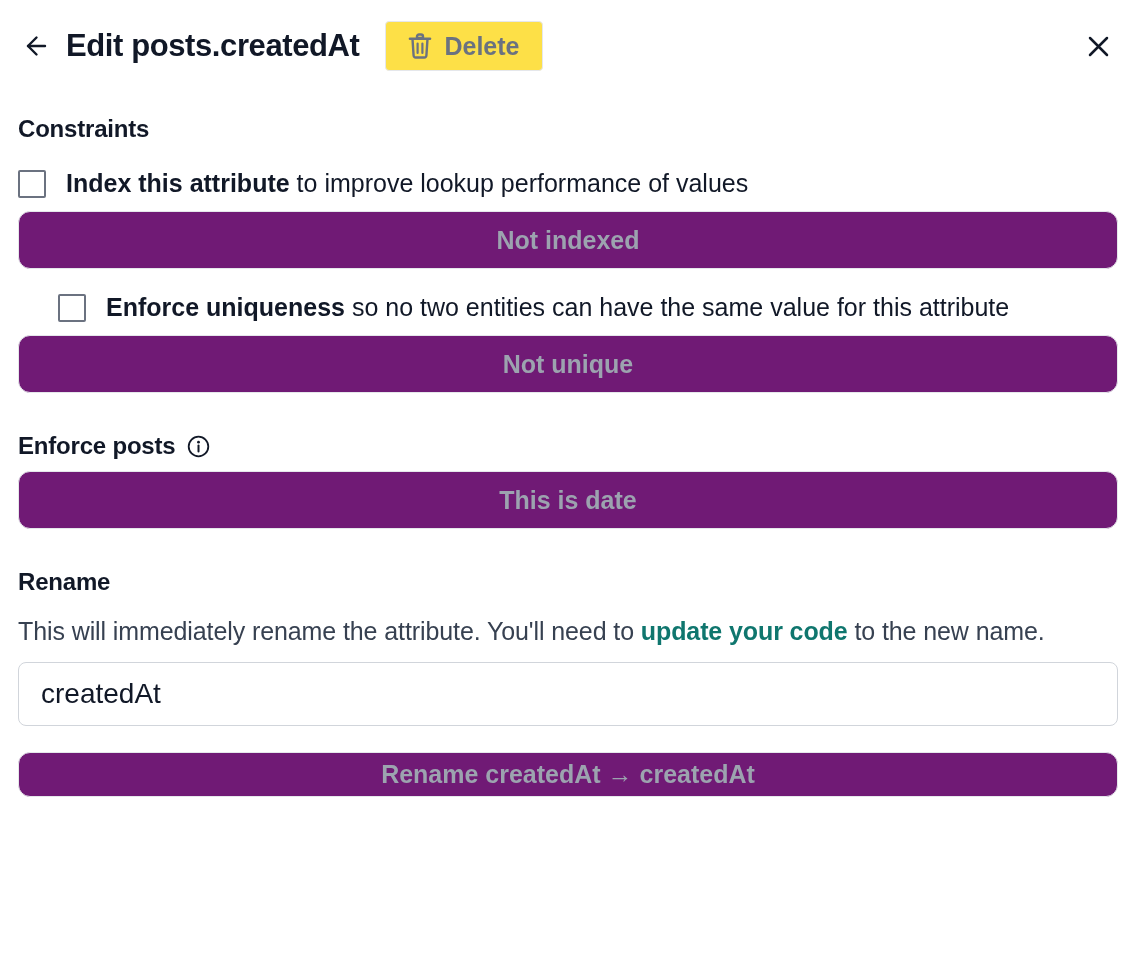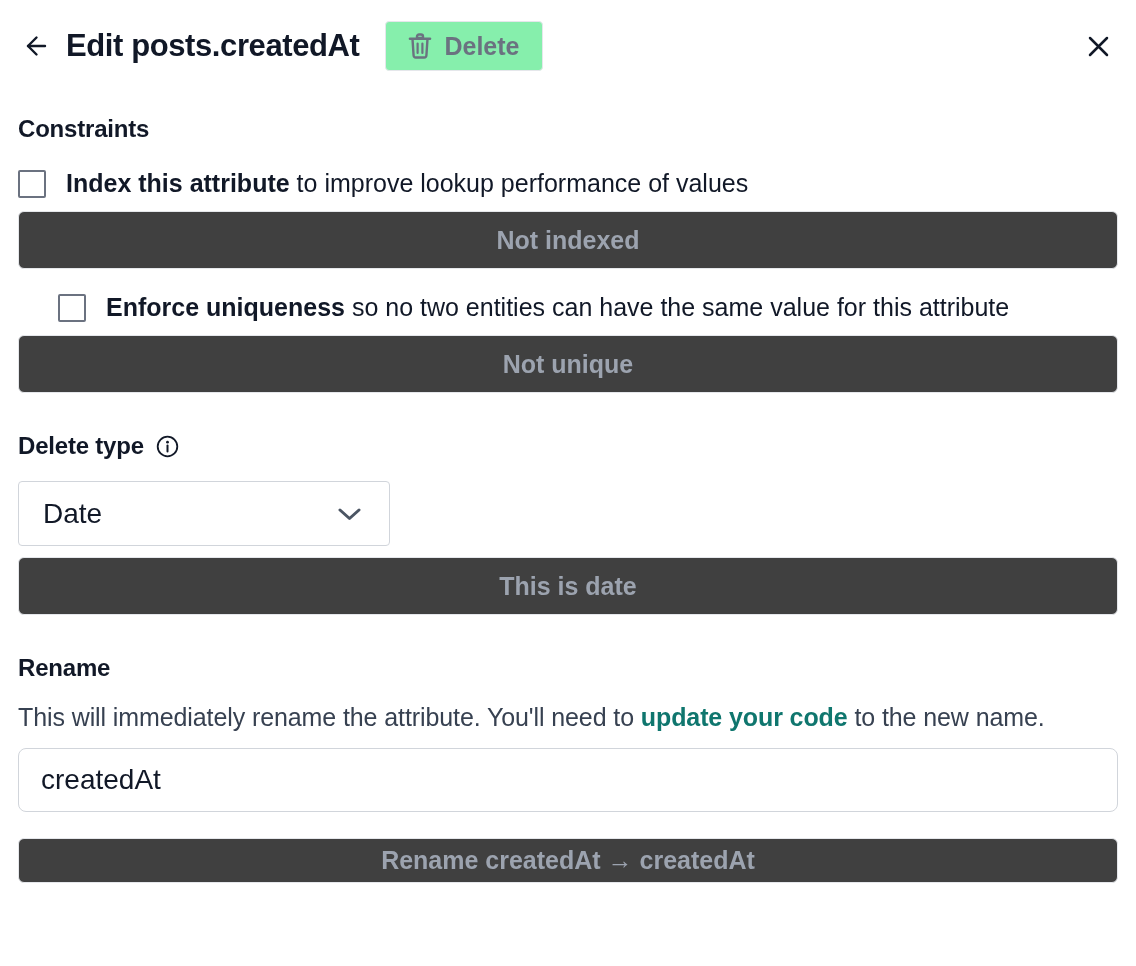"Delete" .delete-btn { background: #86efac -> #fde047 }
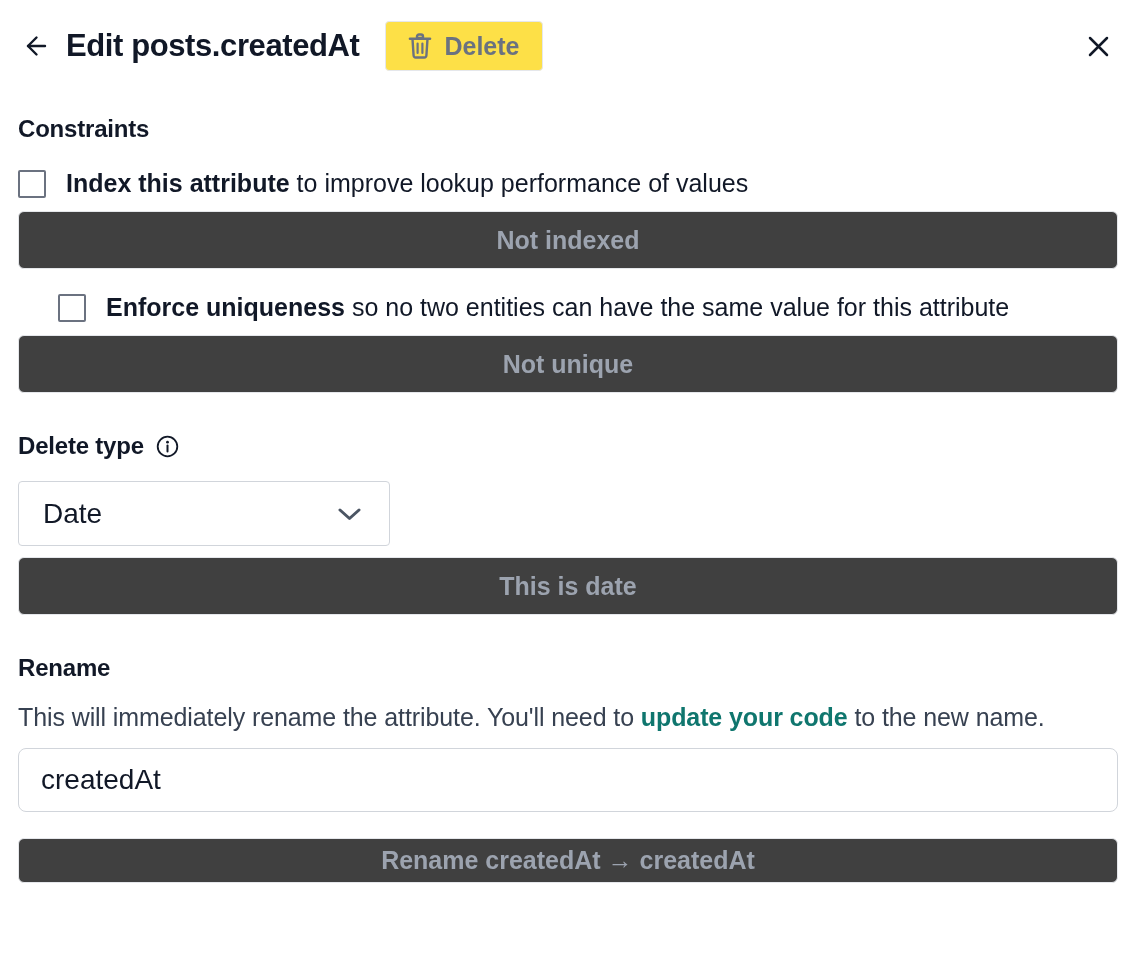"Not indexed" .status-btn { background: #404040 -> #701a75; border-radius: 6px -> 12px }
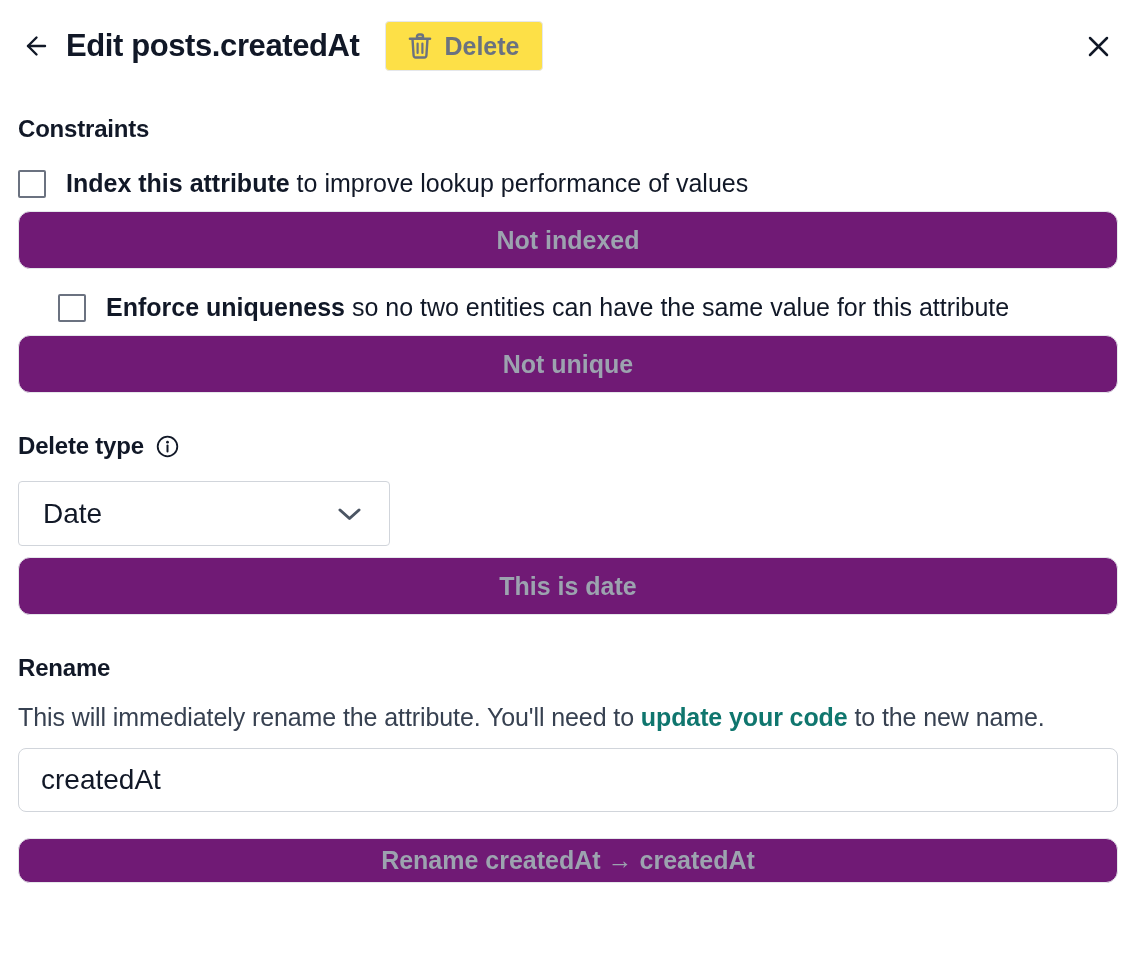"Delete type" span { text: Delete type -> Enforce posts }
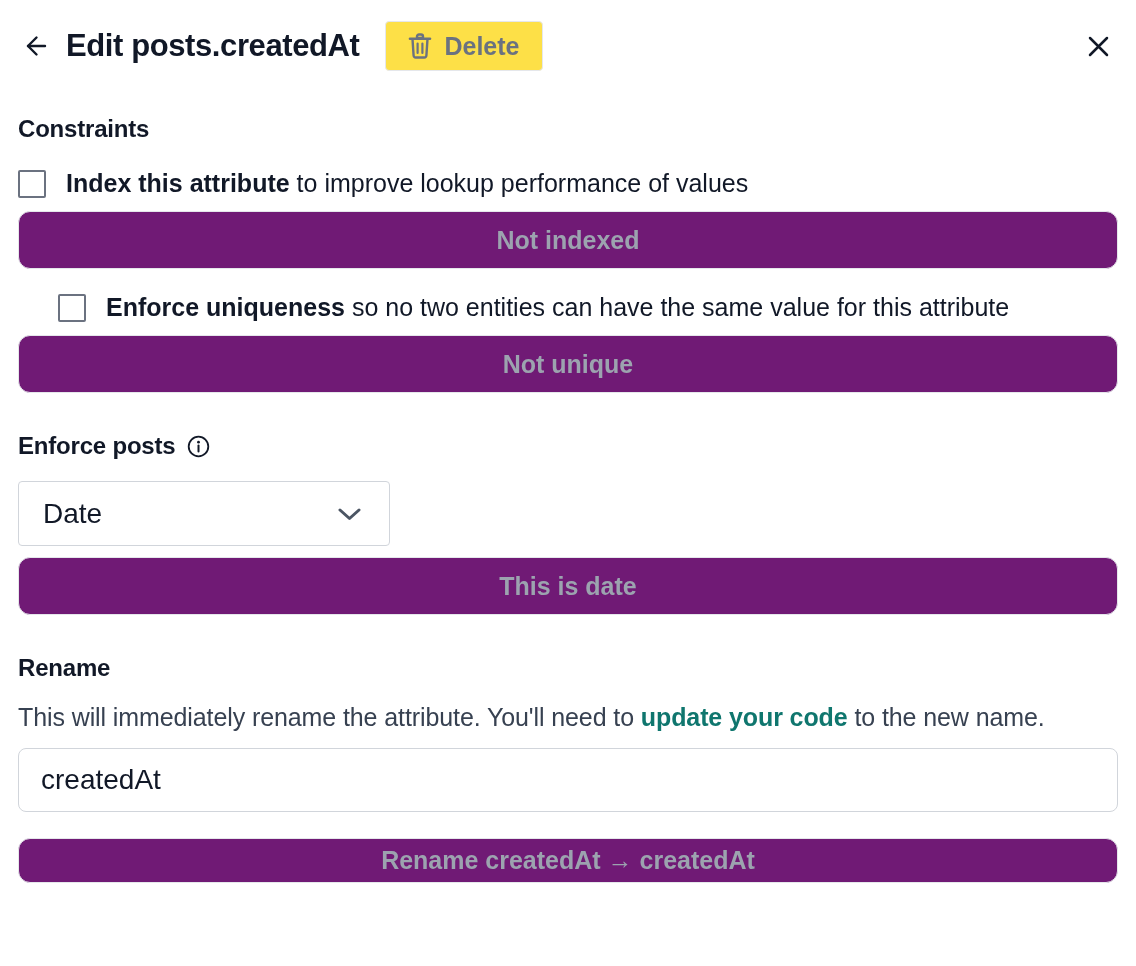"Date" div.type-select { html: <div> <span>Date</span> <span> <svg> <path></path> </svg> </span> </div> -> none }
